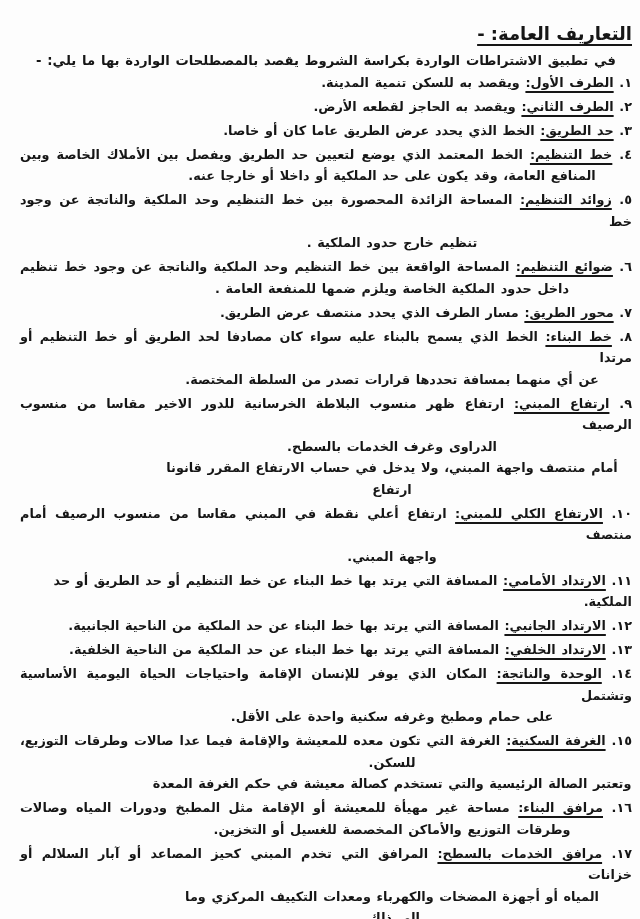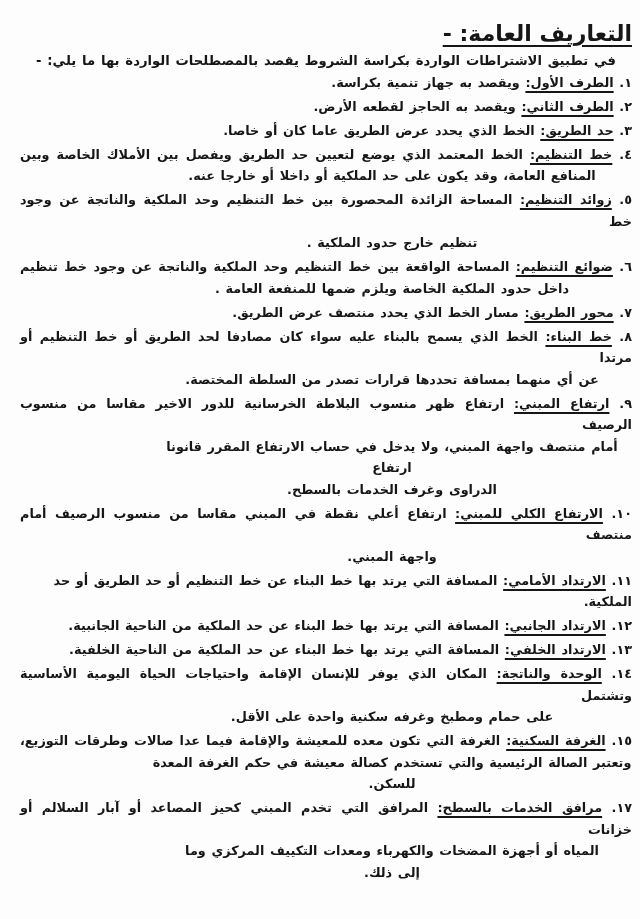"التعاريف العامة: -" .title { font-size: 22px -> 18px }
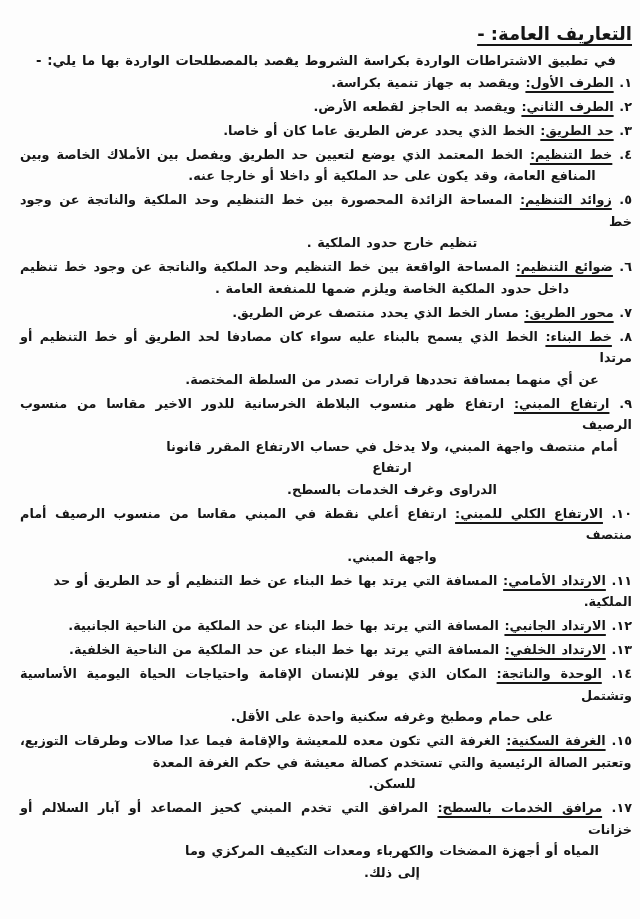"ويقصد به جهاز تنمية بكراسة." span.text { text: جهاز تنمية بكراسة -> للسكن تنمية المدينة }
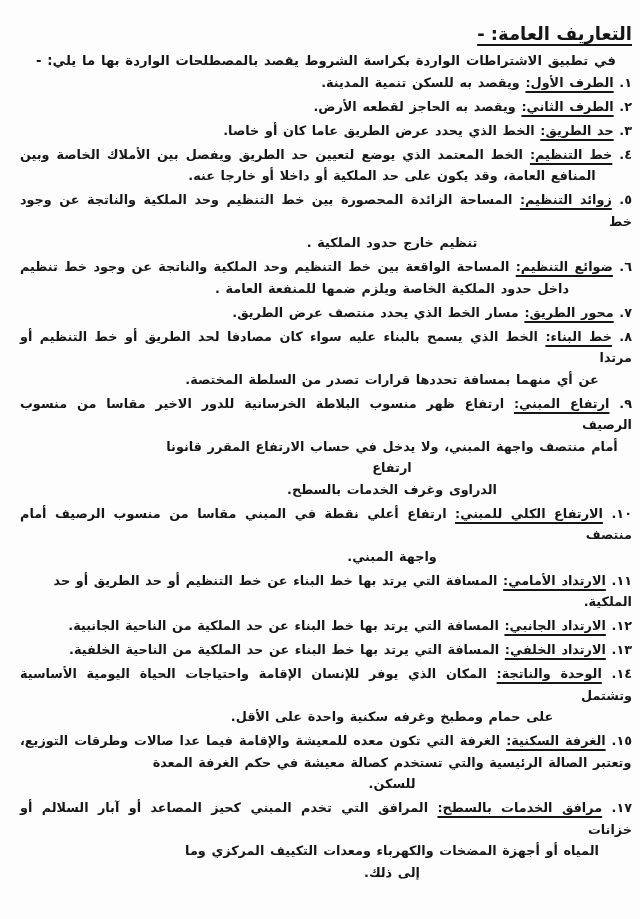"مسار الخط الذي يحدد منتصف" span.text { text: الخط -> الطرف }
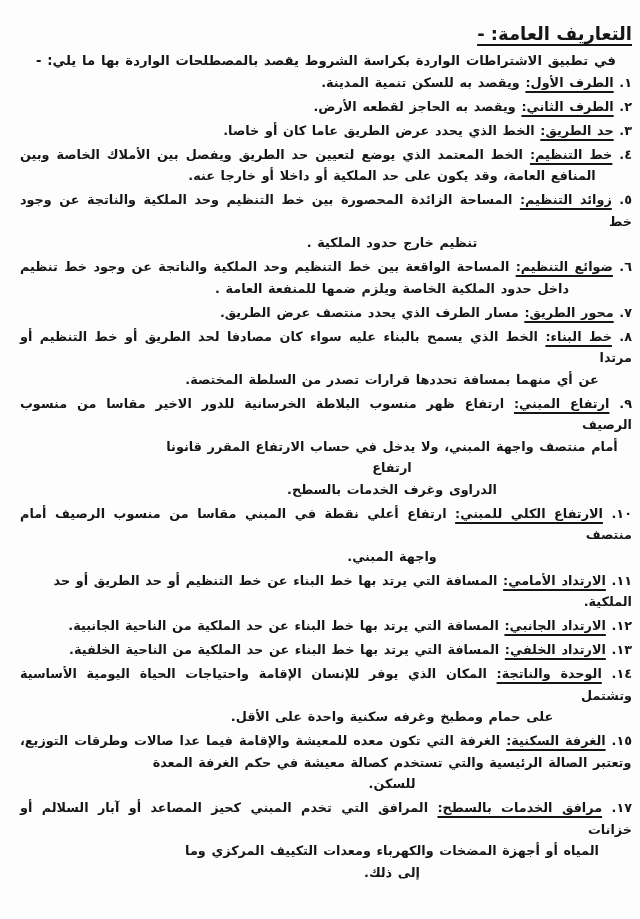"أمام منتصف واجهة المبني، ولا" div.line { order: before "الدراوى وغرف الخدمات بالسطح." -> after "الدراوى وغرف الخدمات بالسطح." }
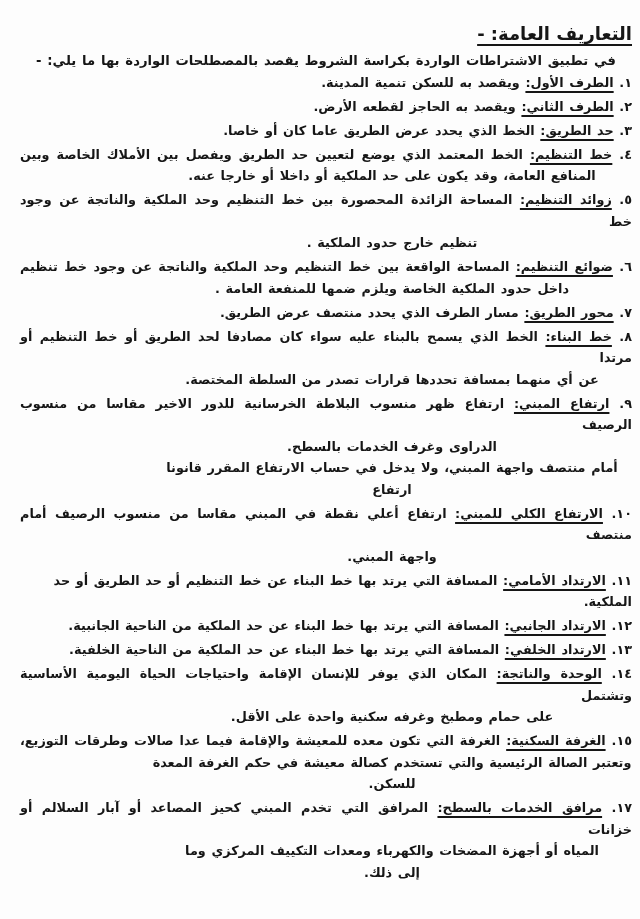"وتعتبر الصالة الرئيسية والتي تستخدم" div.line { order: before "للسكن." -> after "للسكن." }
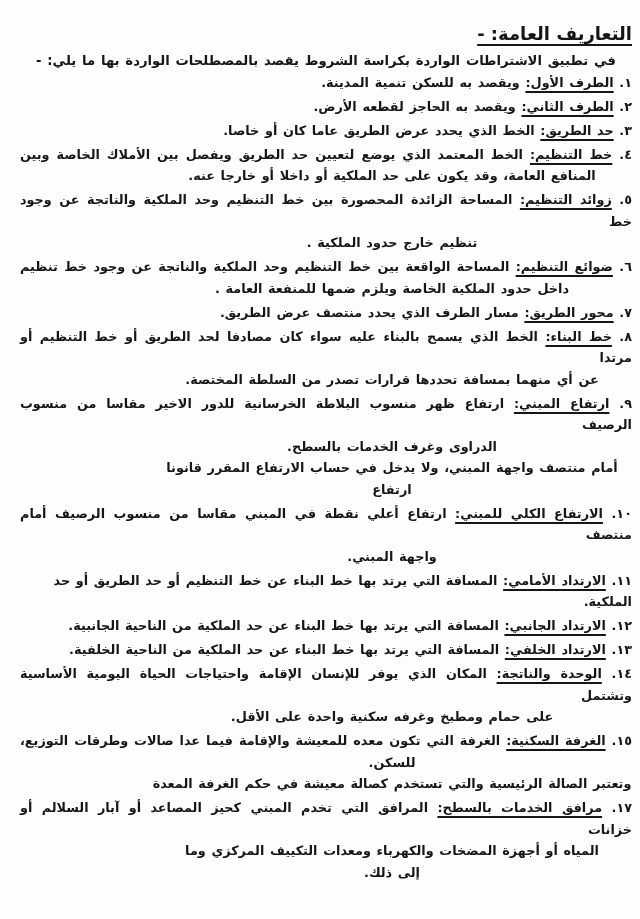"١٦. مرافق البناء: مساحة غير" li.def-item { html: none -> <li> <div><span>١٦.</span> <span>مرافق البناء:</span> <span>مساحة غير مهيأة للمعيشة أو الإقامة مثل المطبخ ودورات المياه وصالات</span></div> <div>وطرقات التوزيع والأماكن المخصصة للغسيل أو التخزين.</div> </li> }
